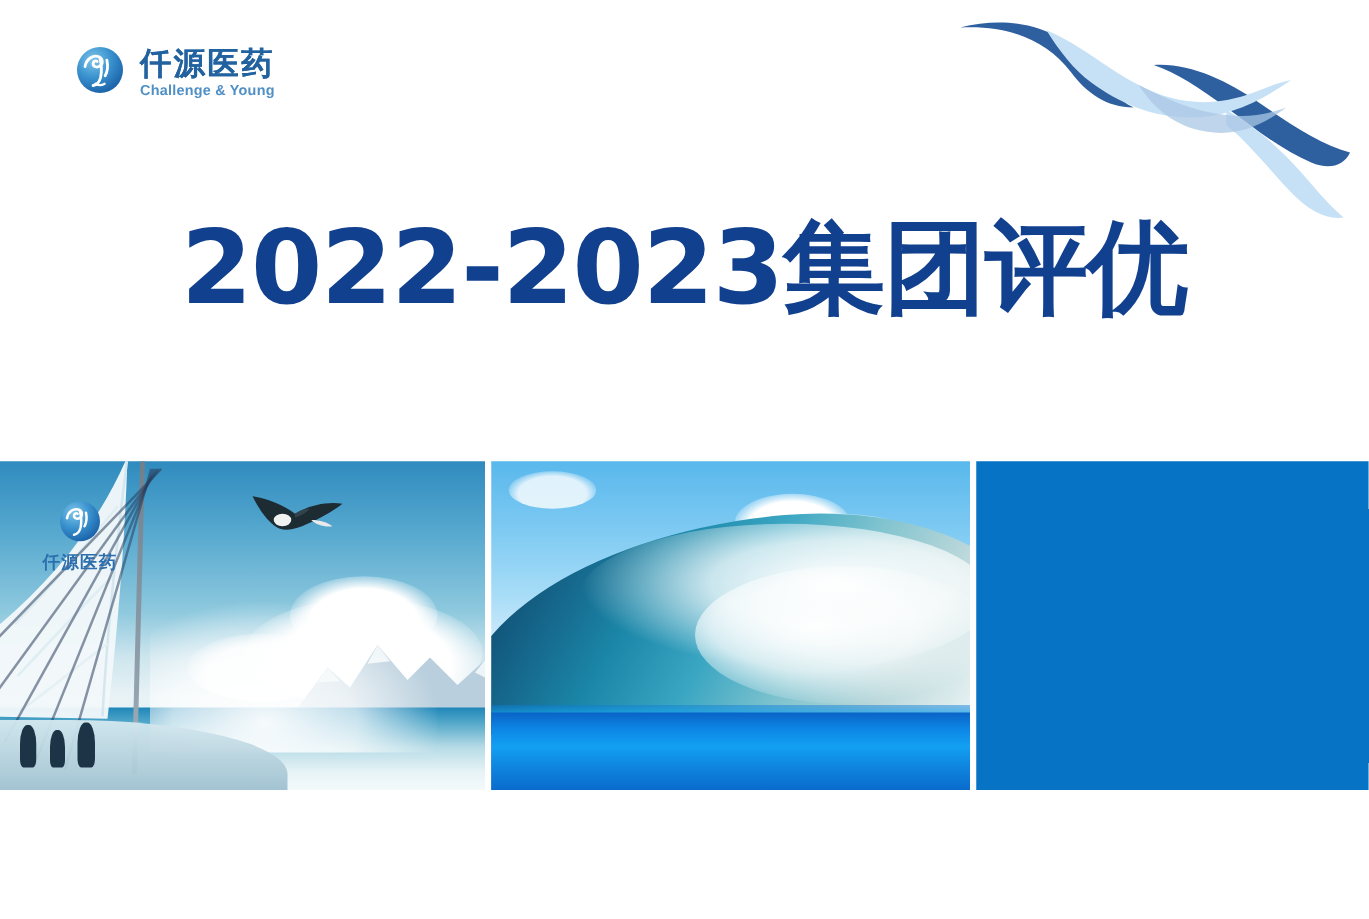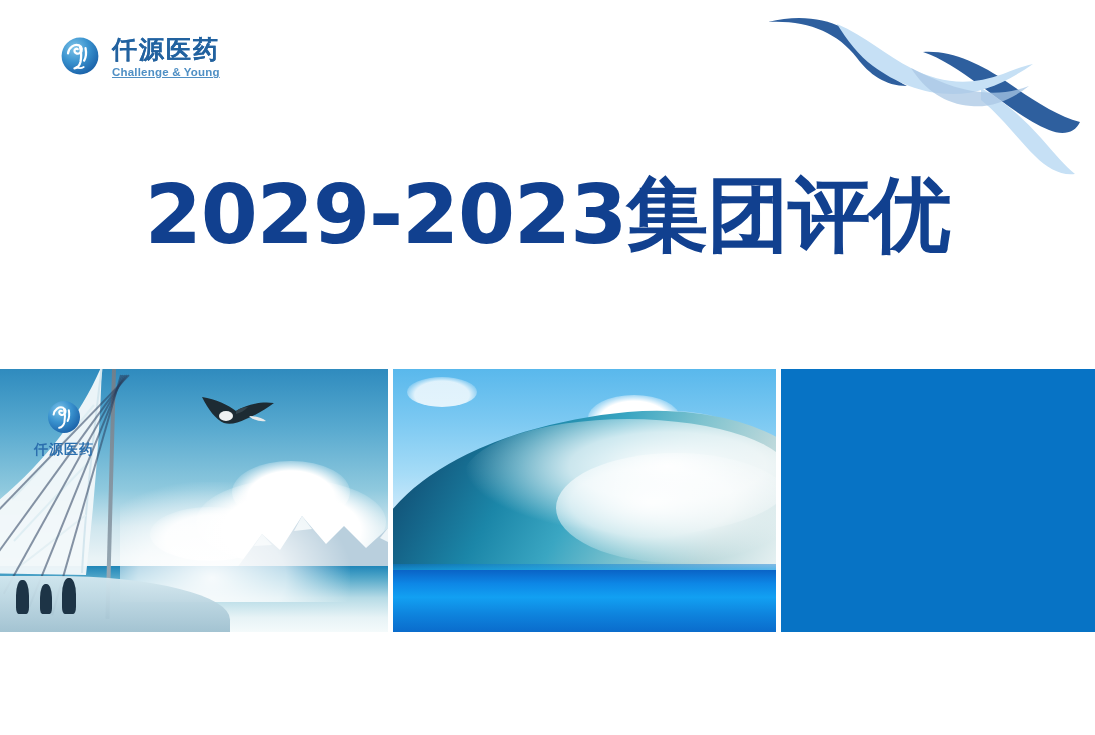"Challenge & Young" #brand-tagline { text-decoration: underline -> none }
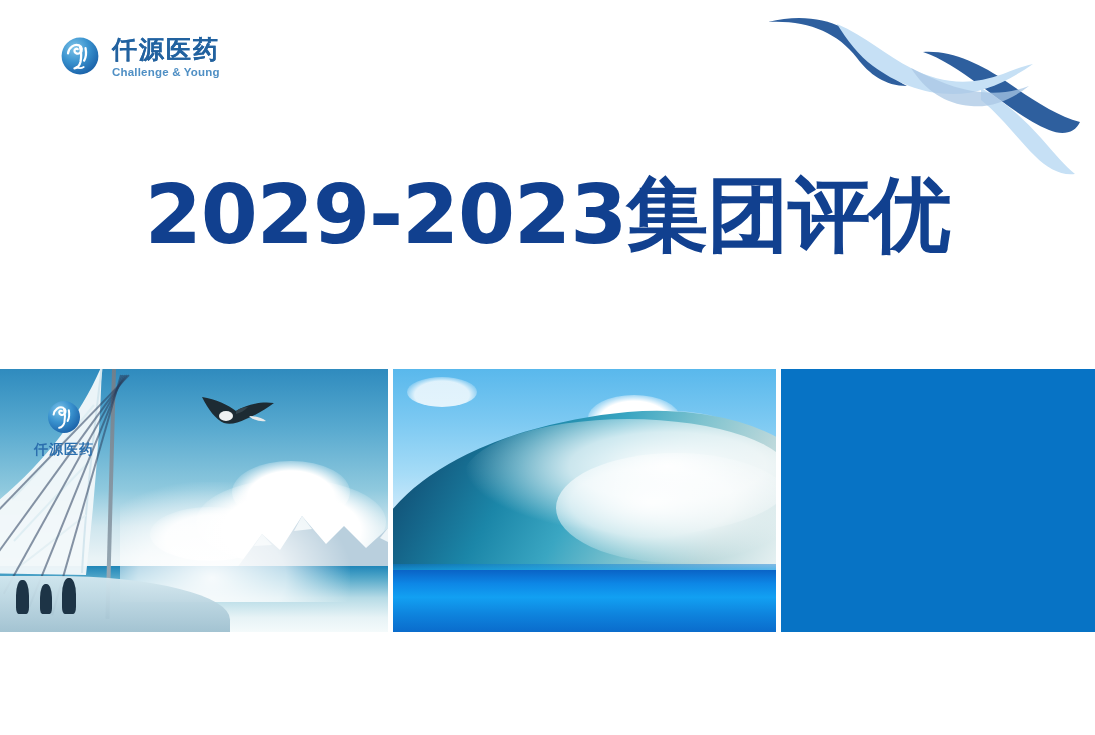"2029-2023集团评优" h1 { text: 2029-2023 -> 2022-2023 }
